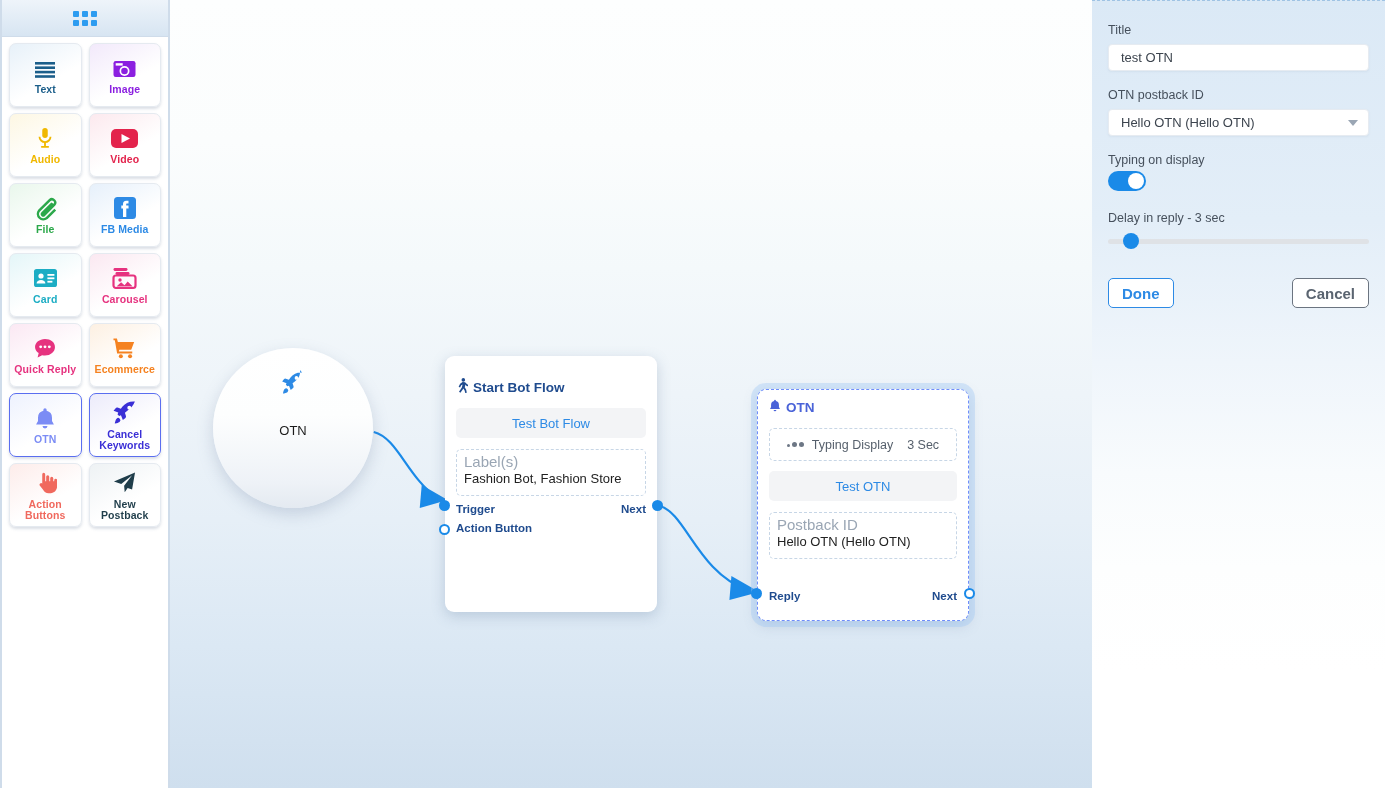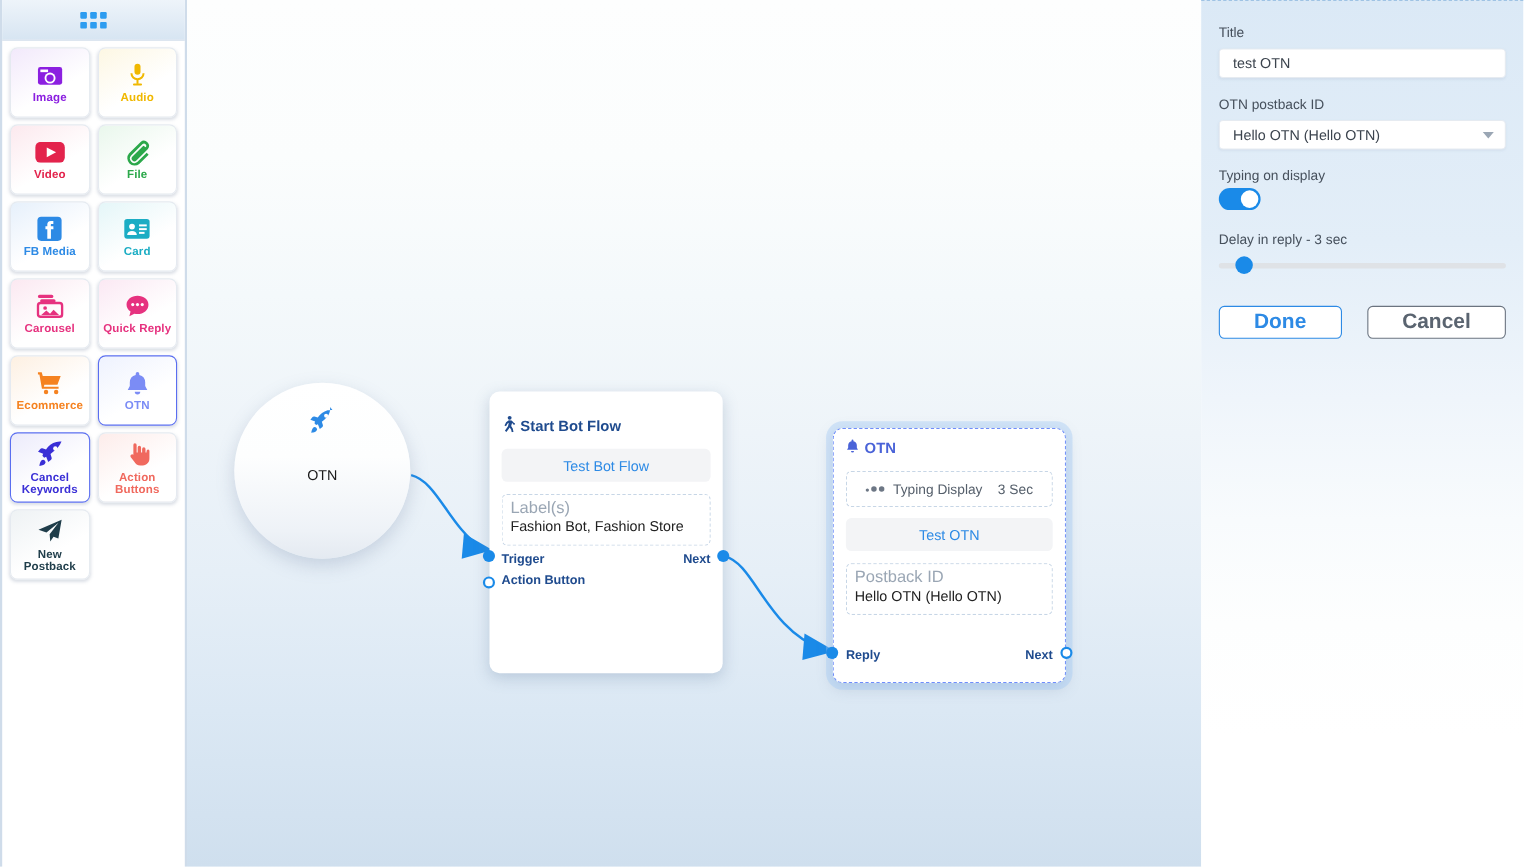"Text" div.tile { html: none -> <div> <span> <svg> <rect></rect> <rect></rect> <rect></rect> <rect></rect> </svg> </span> <span>Text</span> </div> }
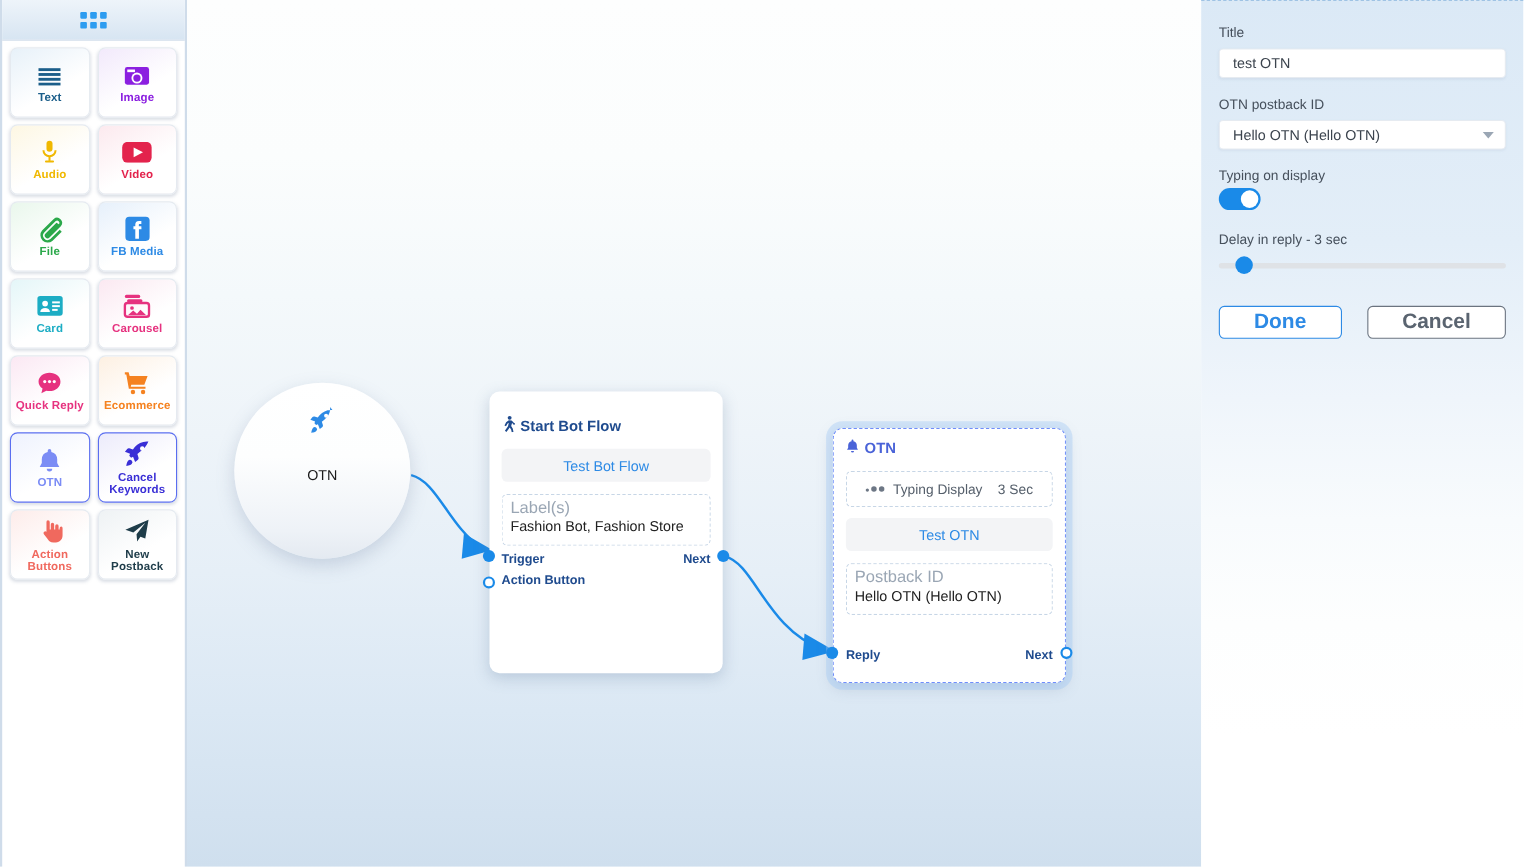"Done" .btn { font-size: 19px -> 15px; padding: 0 31px -> 0 13px }
